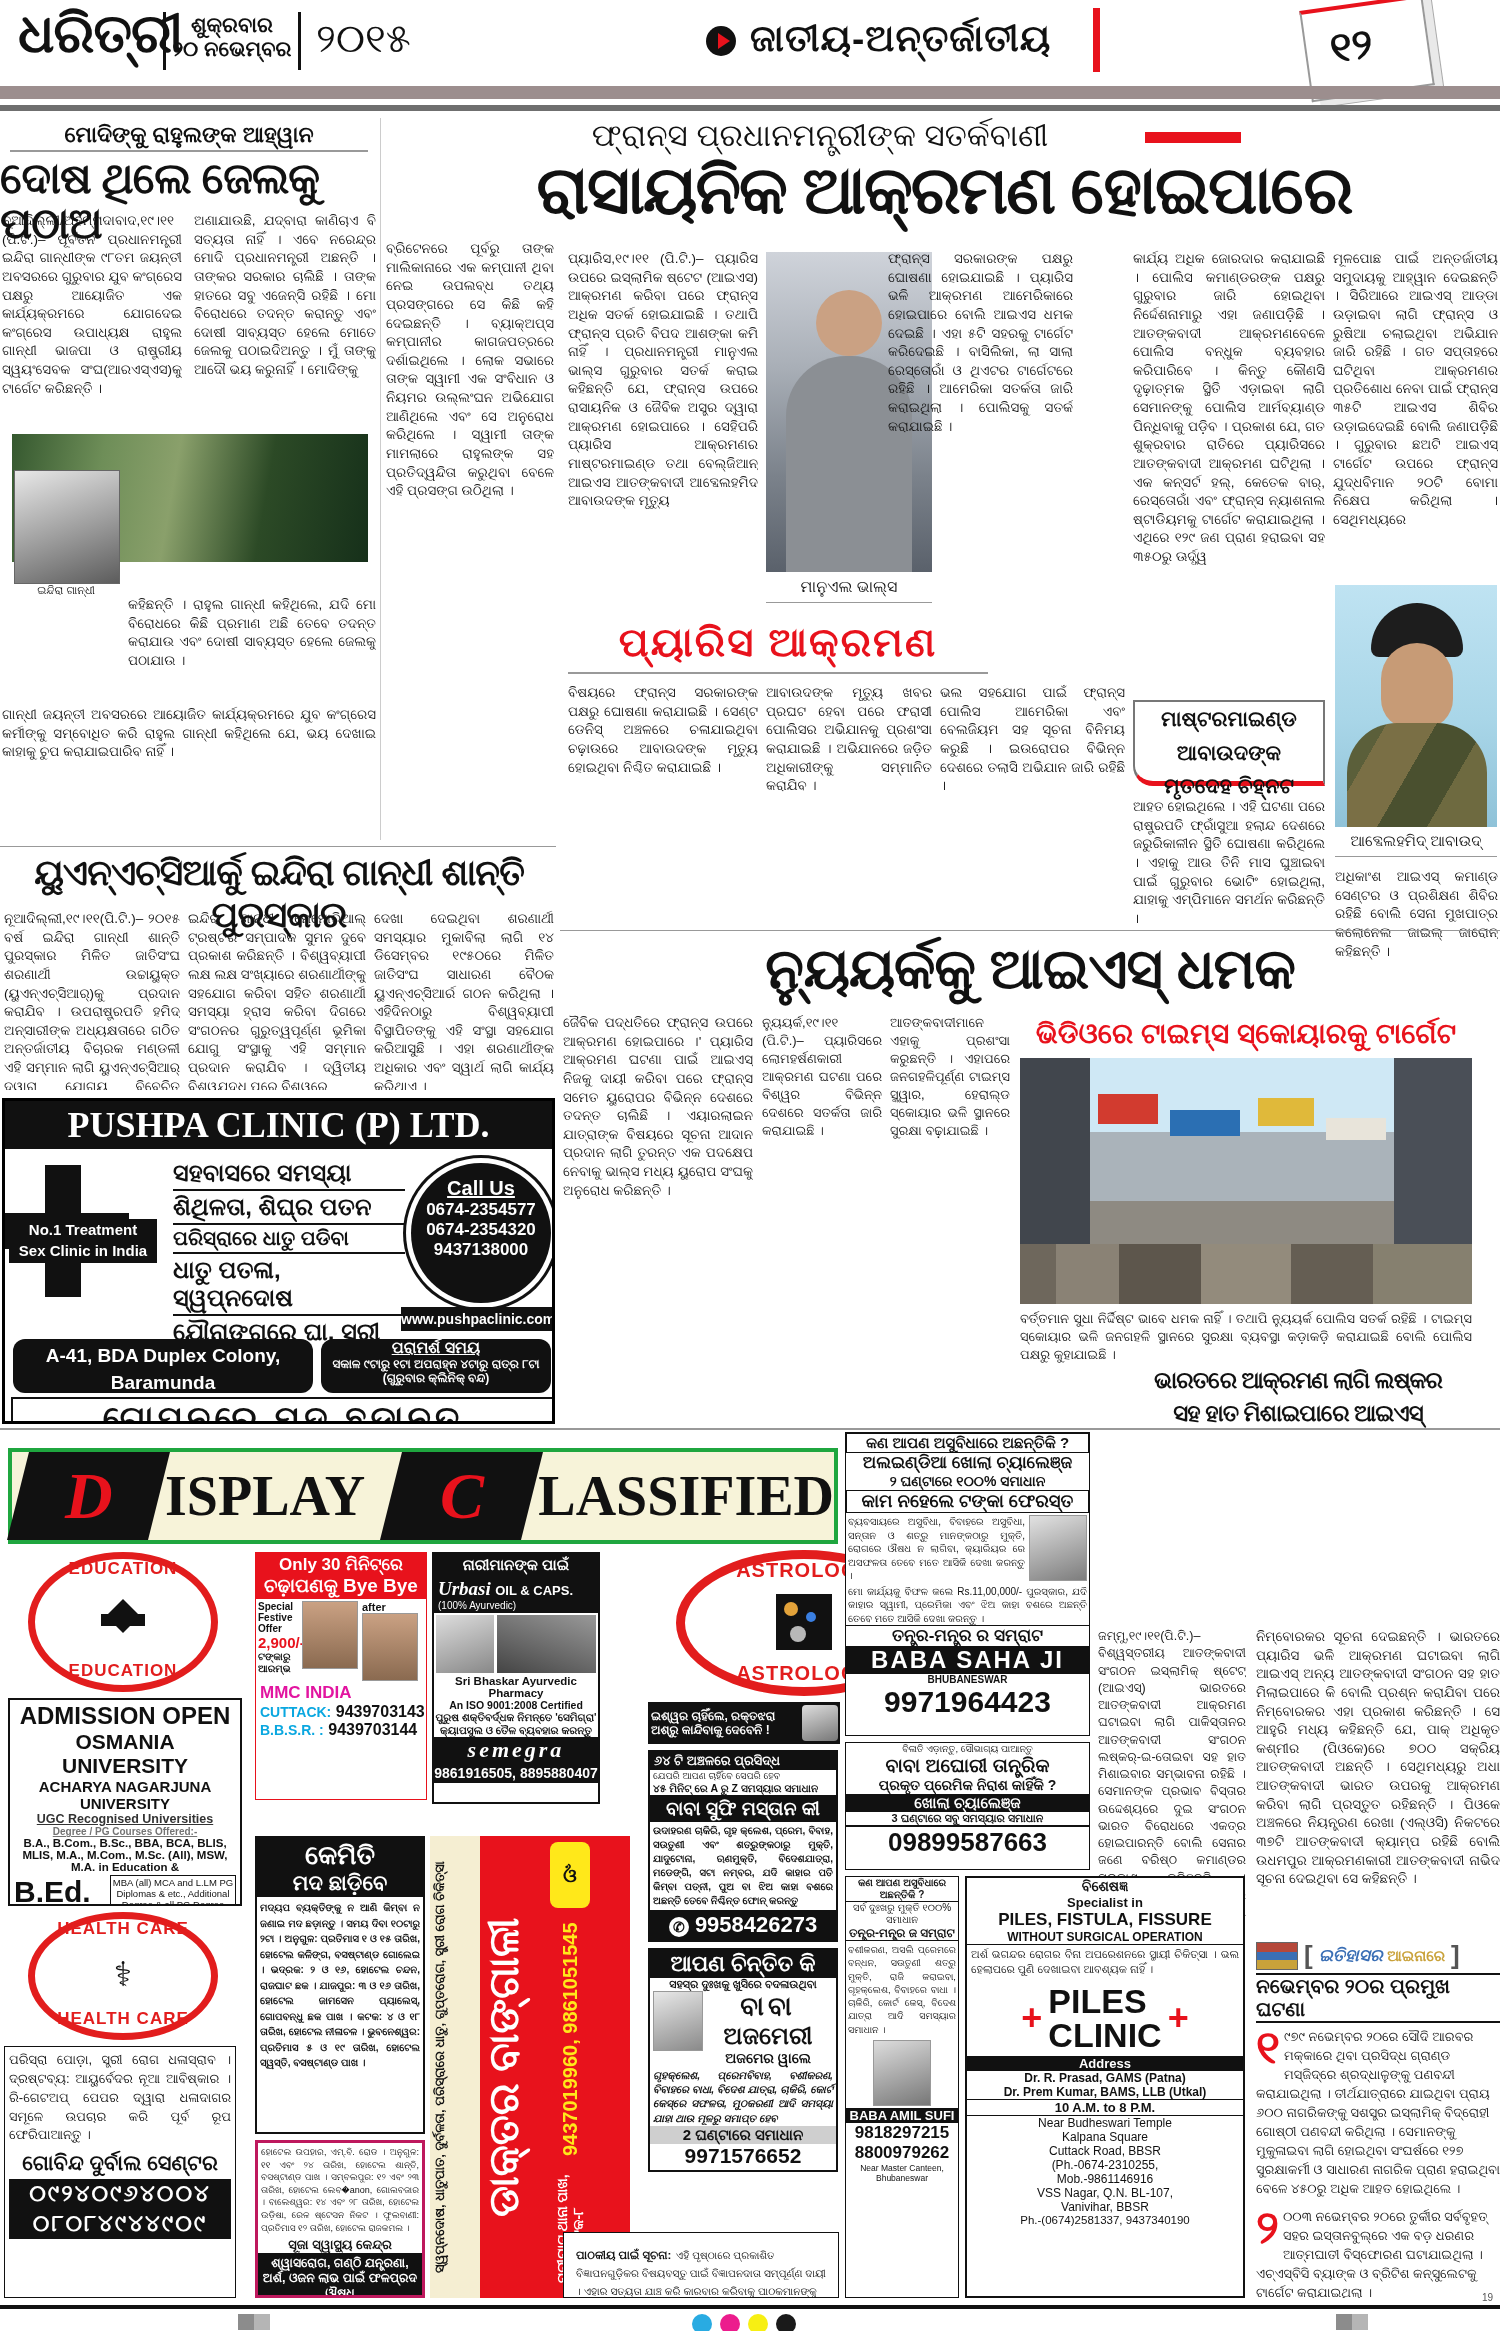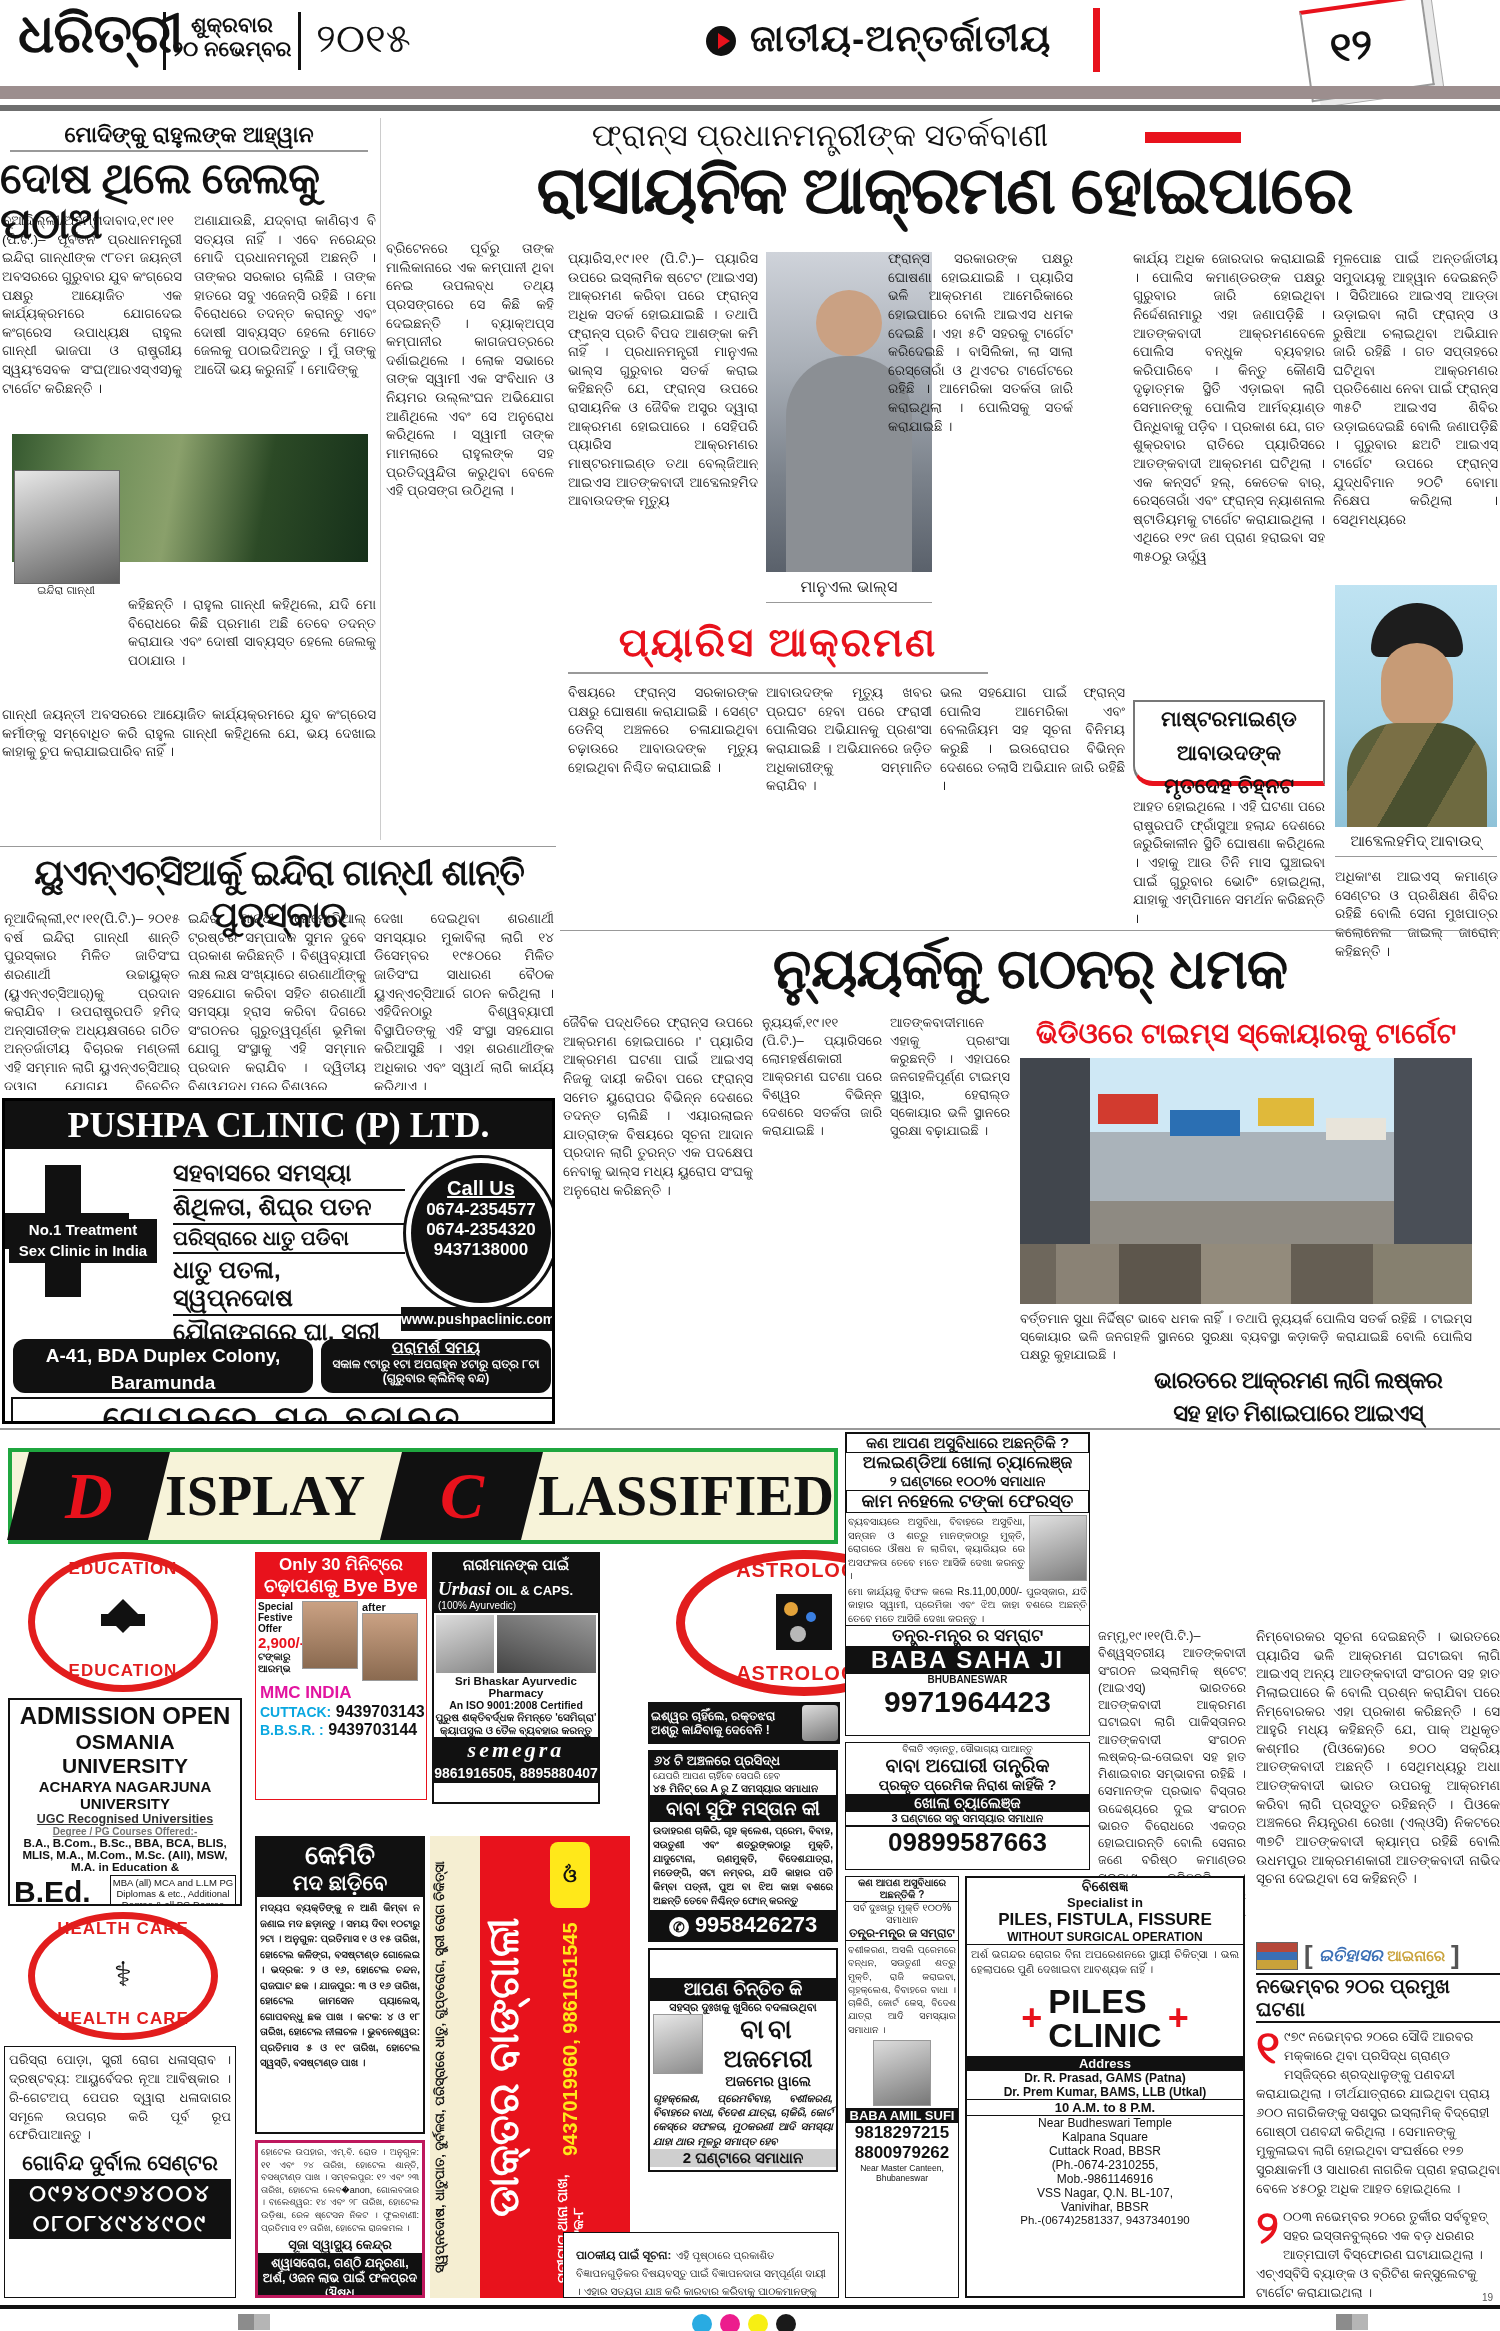"ନ୍ୟୁୟର୍କକୁ ଗଠନର୍ ଧମକ" div.abs { text: ଗଠନର୍ -> ଆଇଏସ୍ }
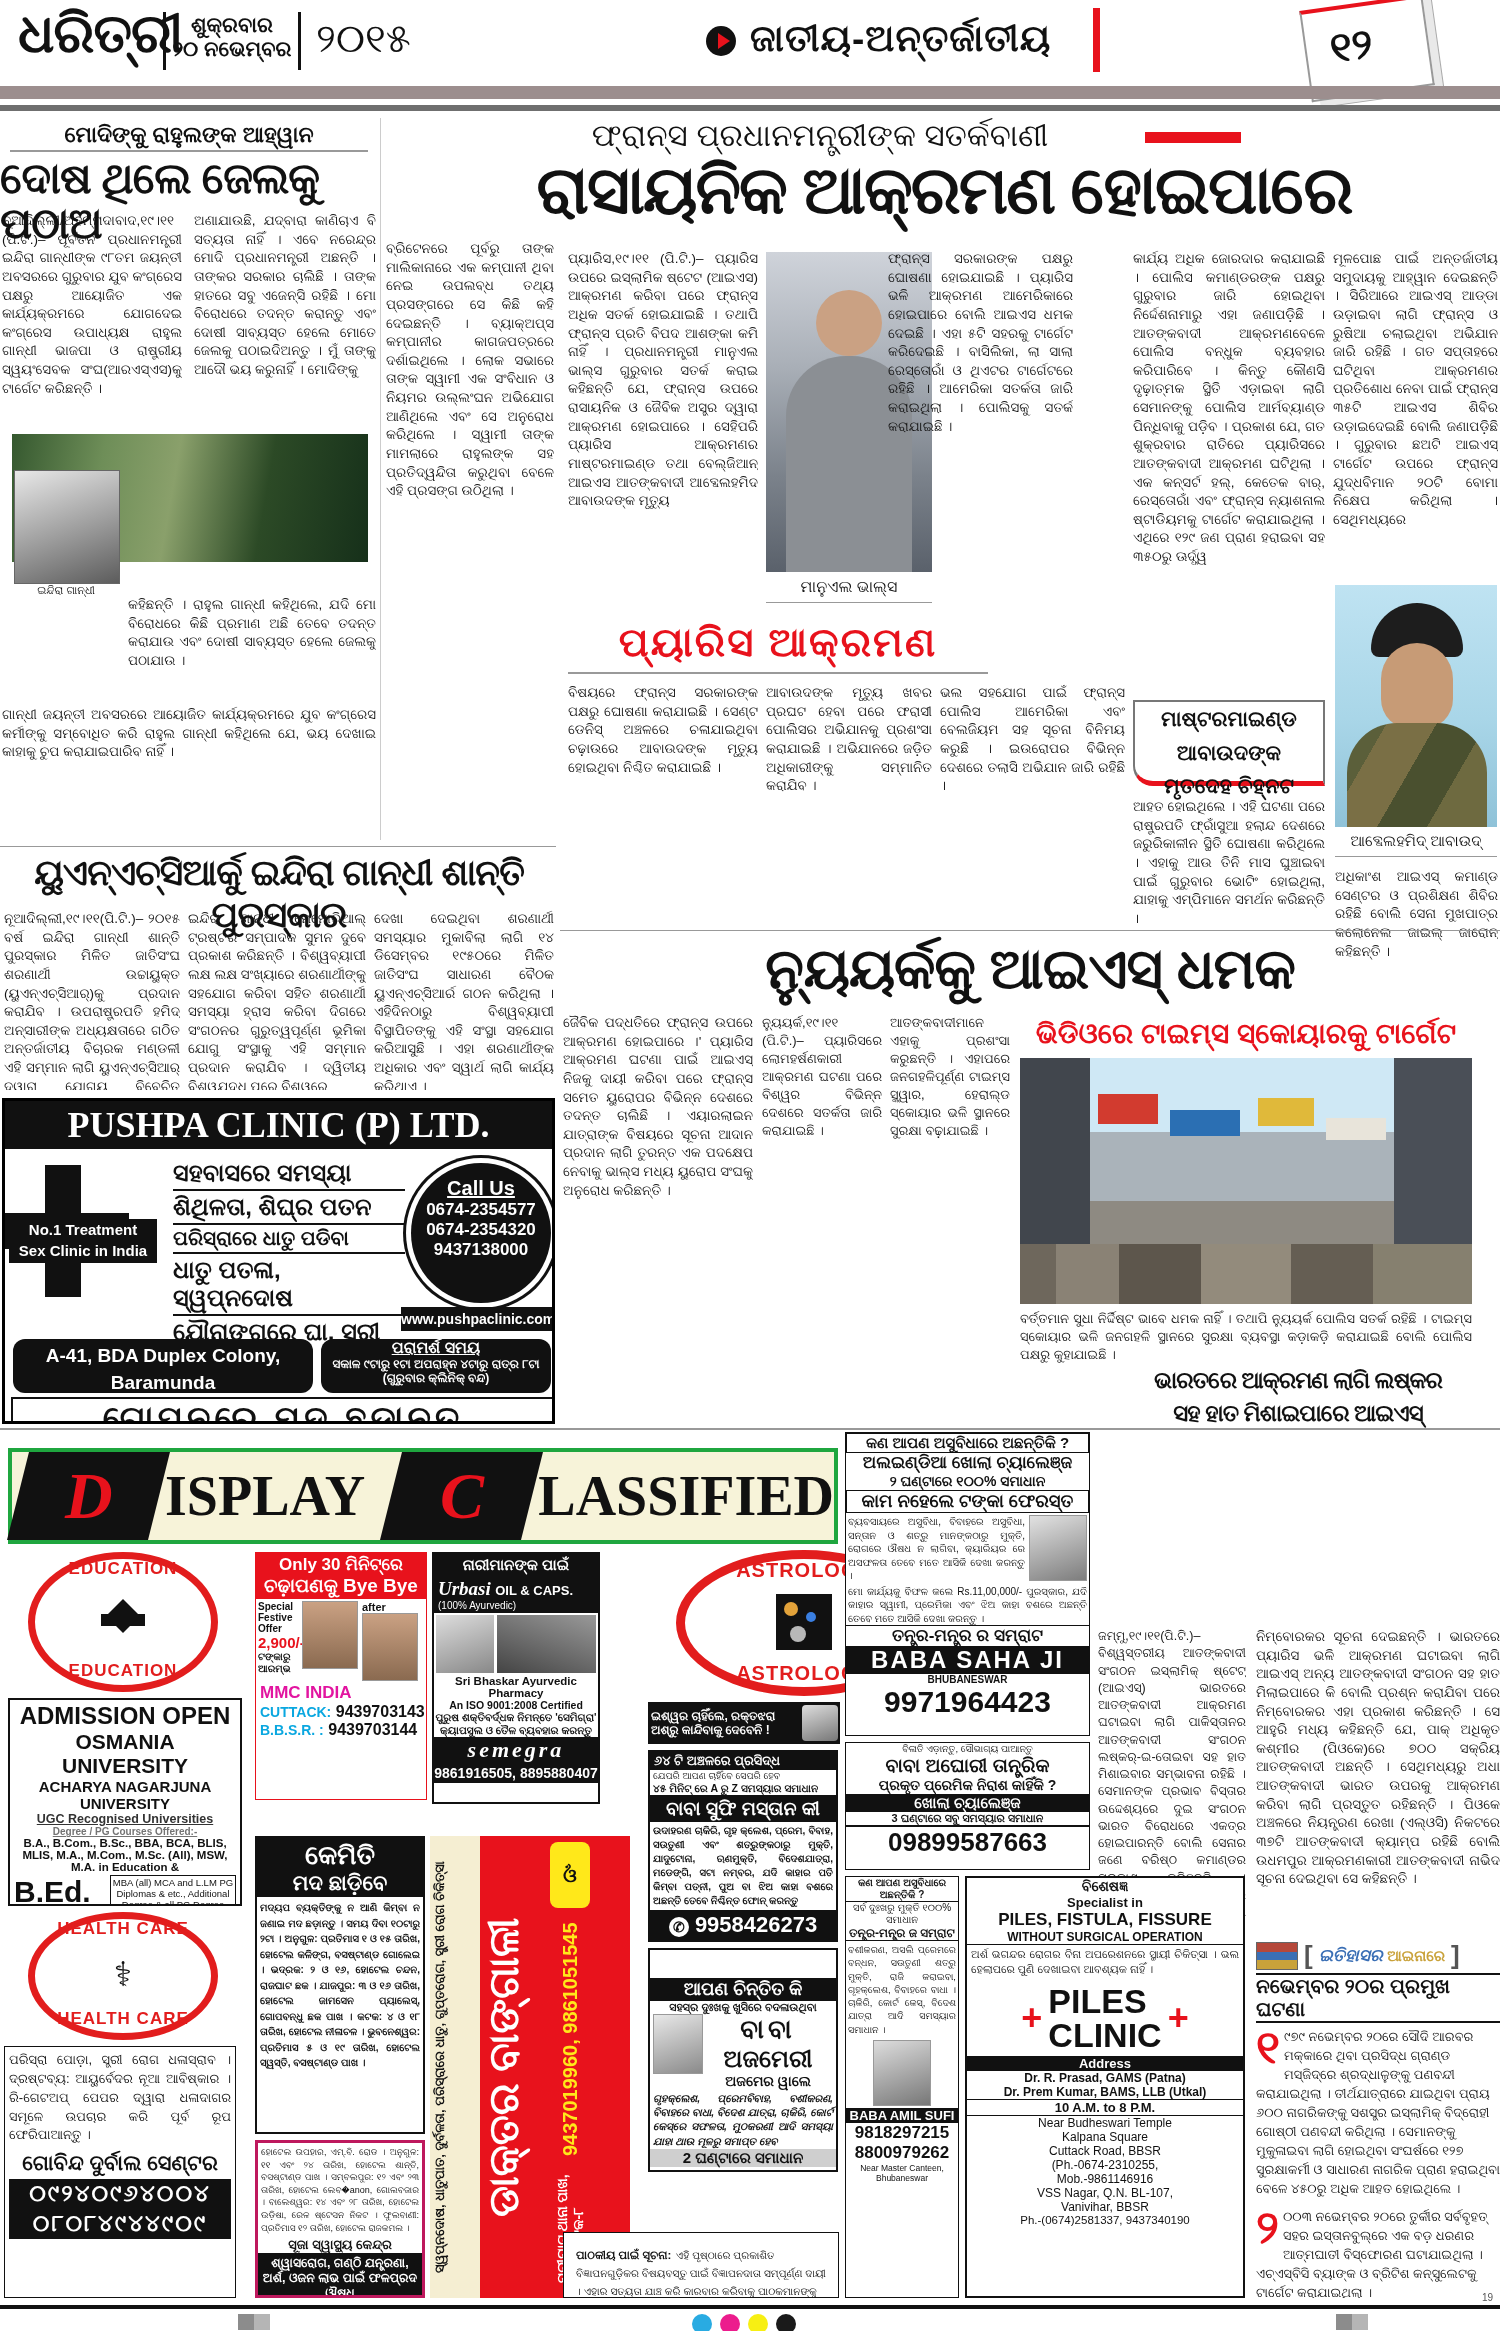"ଆପଣ ଚିନ୍ତିତ କି" div.strip { font-size: 18px -> 22px; margin-top: 28px -> none }
